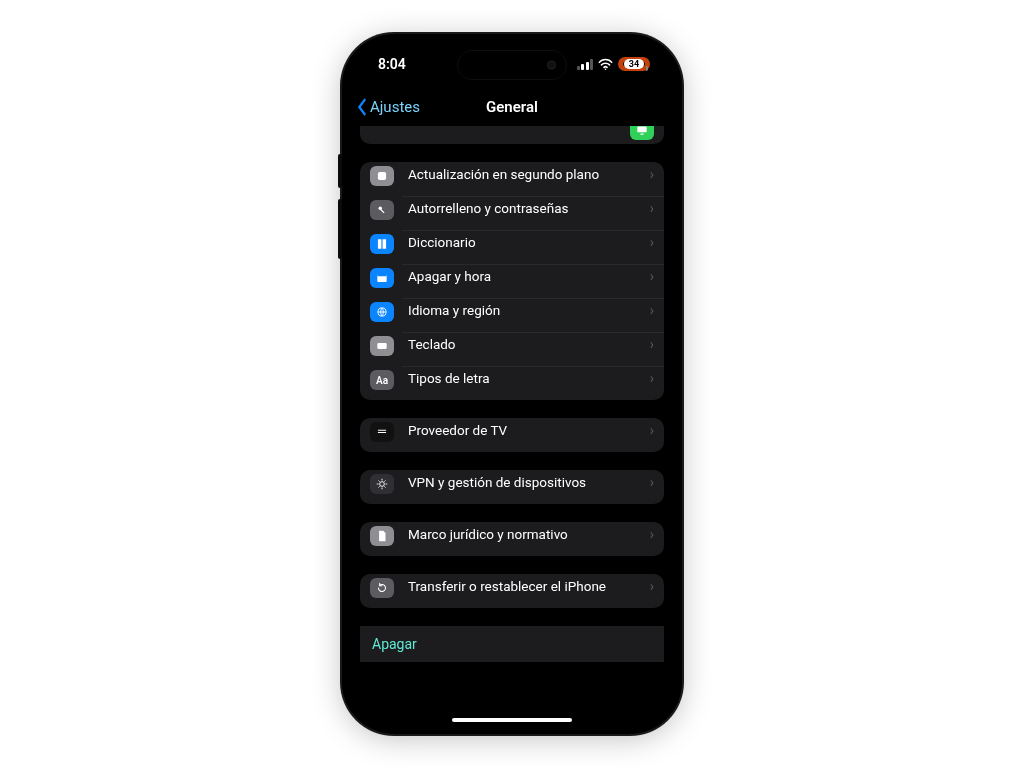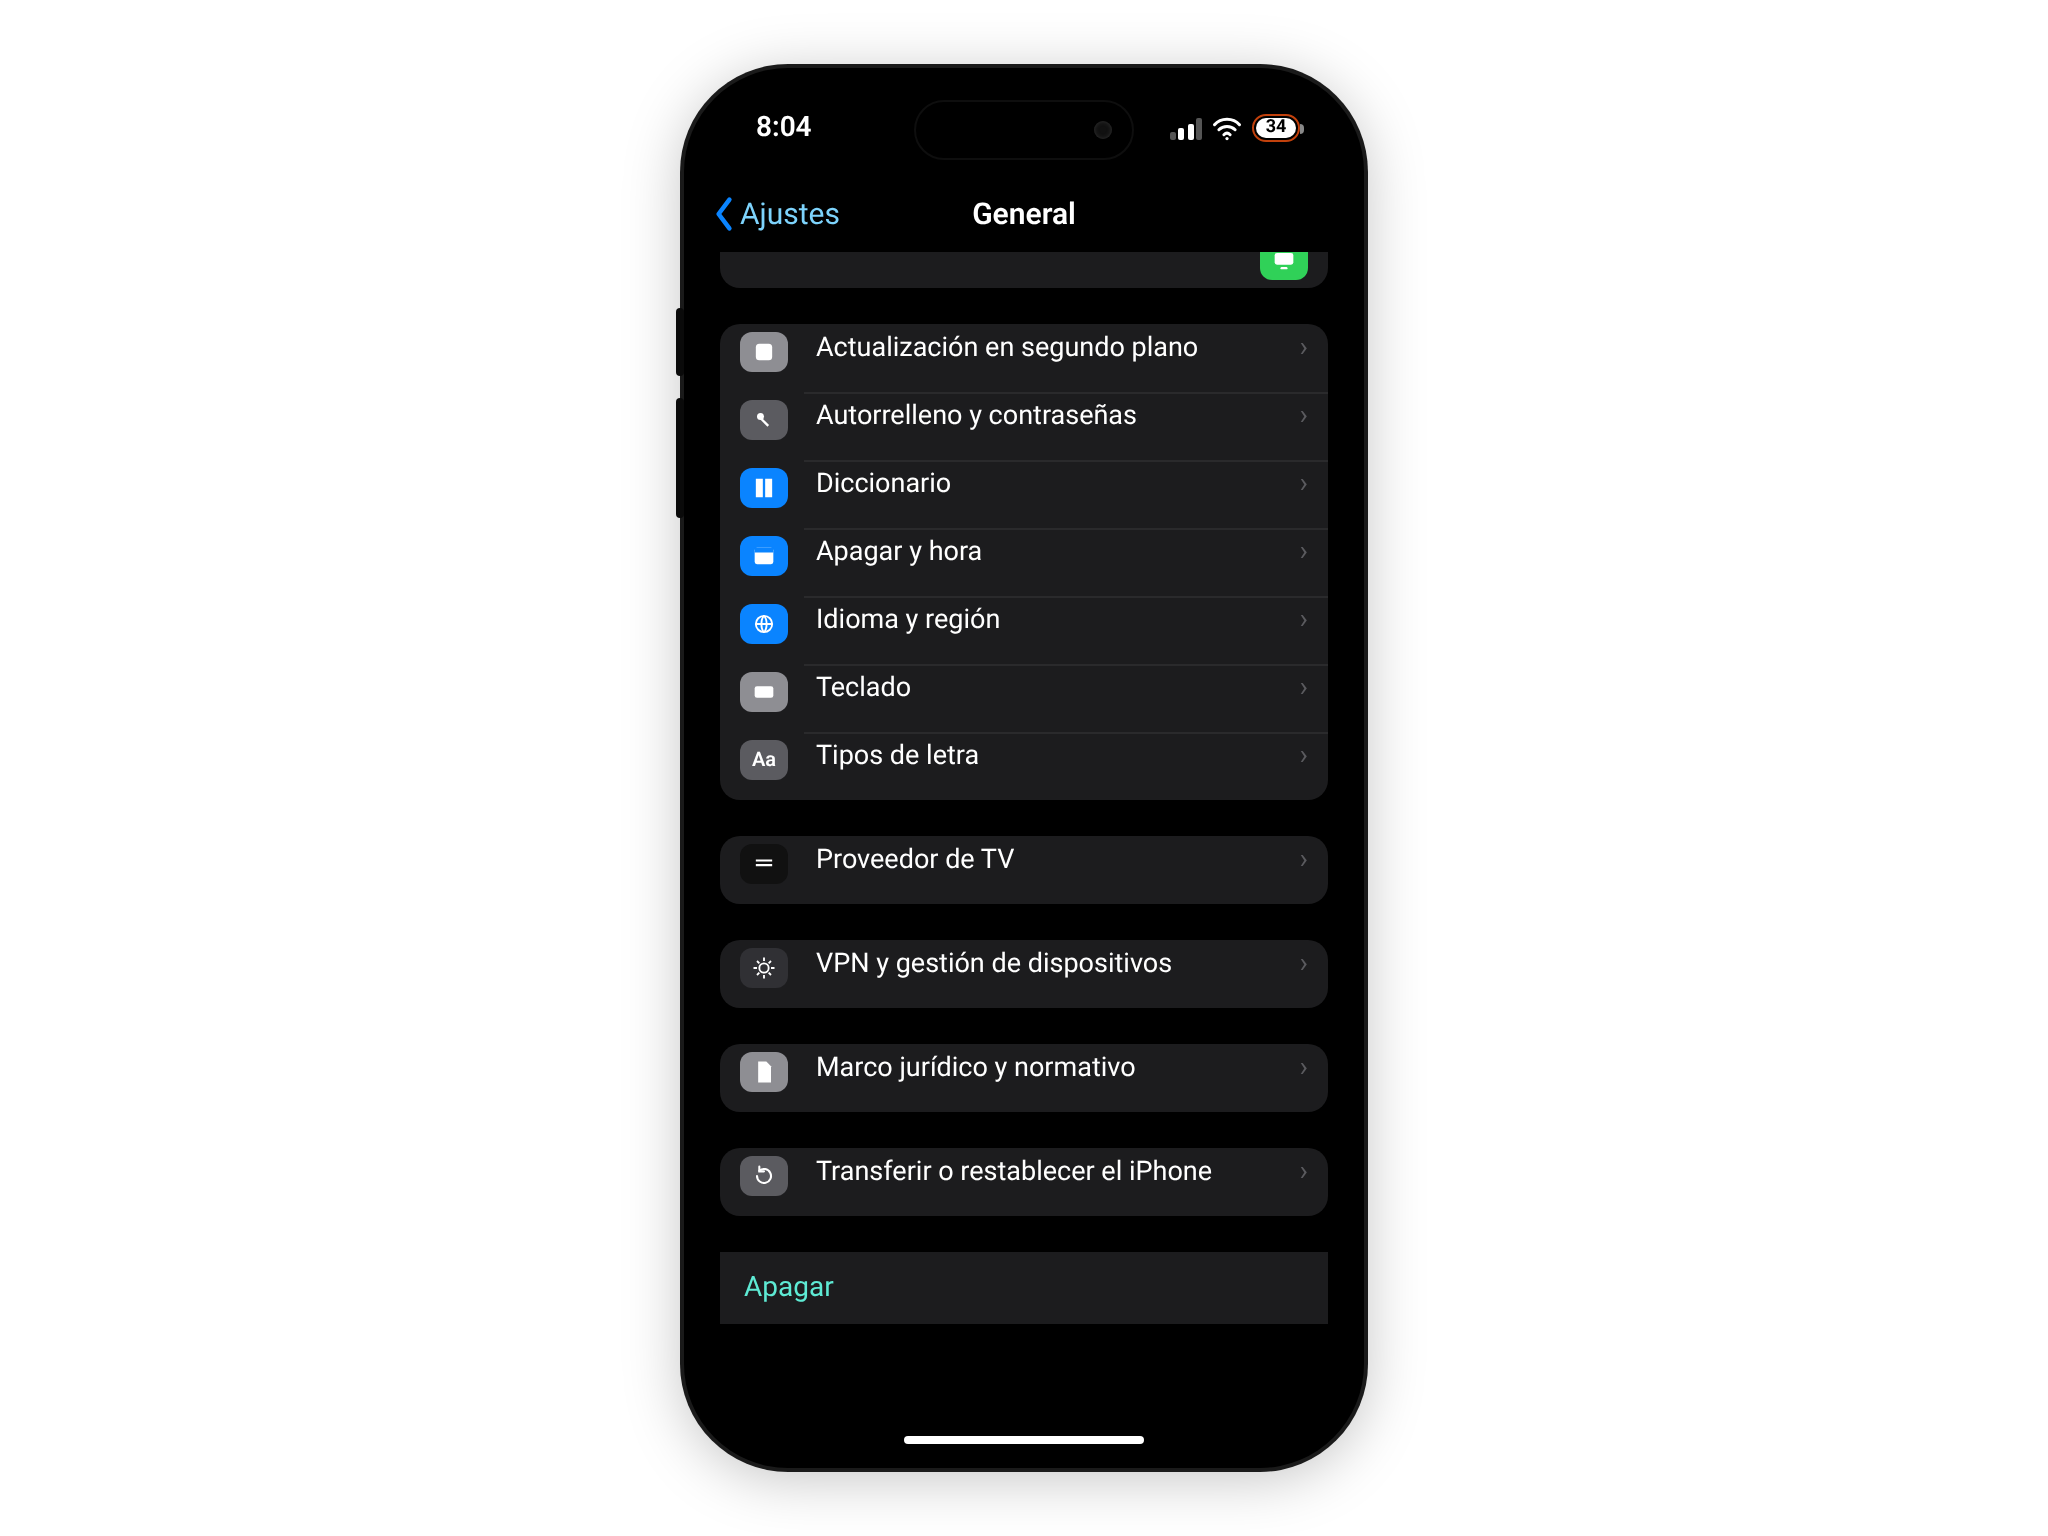"34" .battery-pill { border: 1px solid #c2410c -> 5px solid #c2410c }
